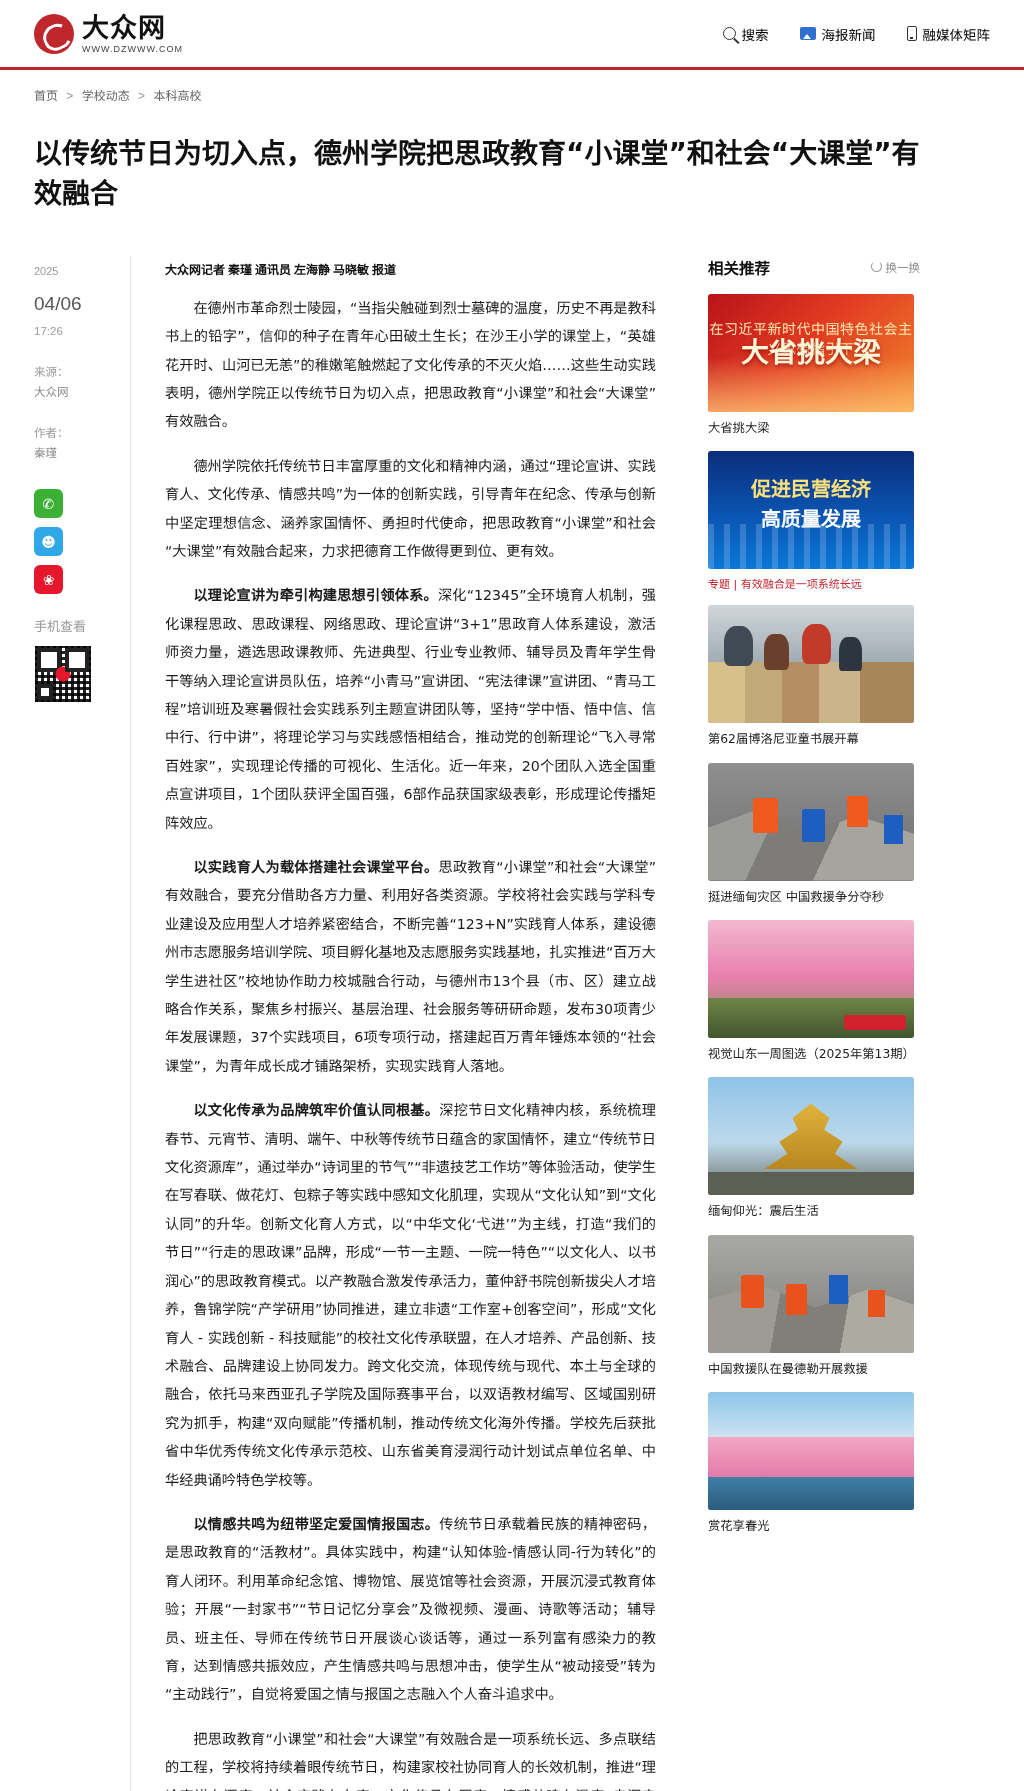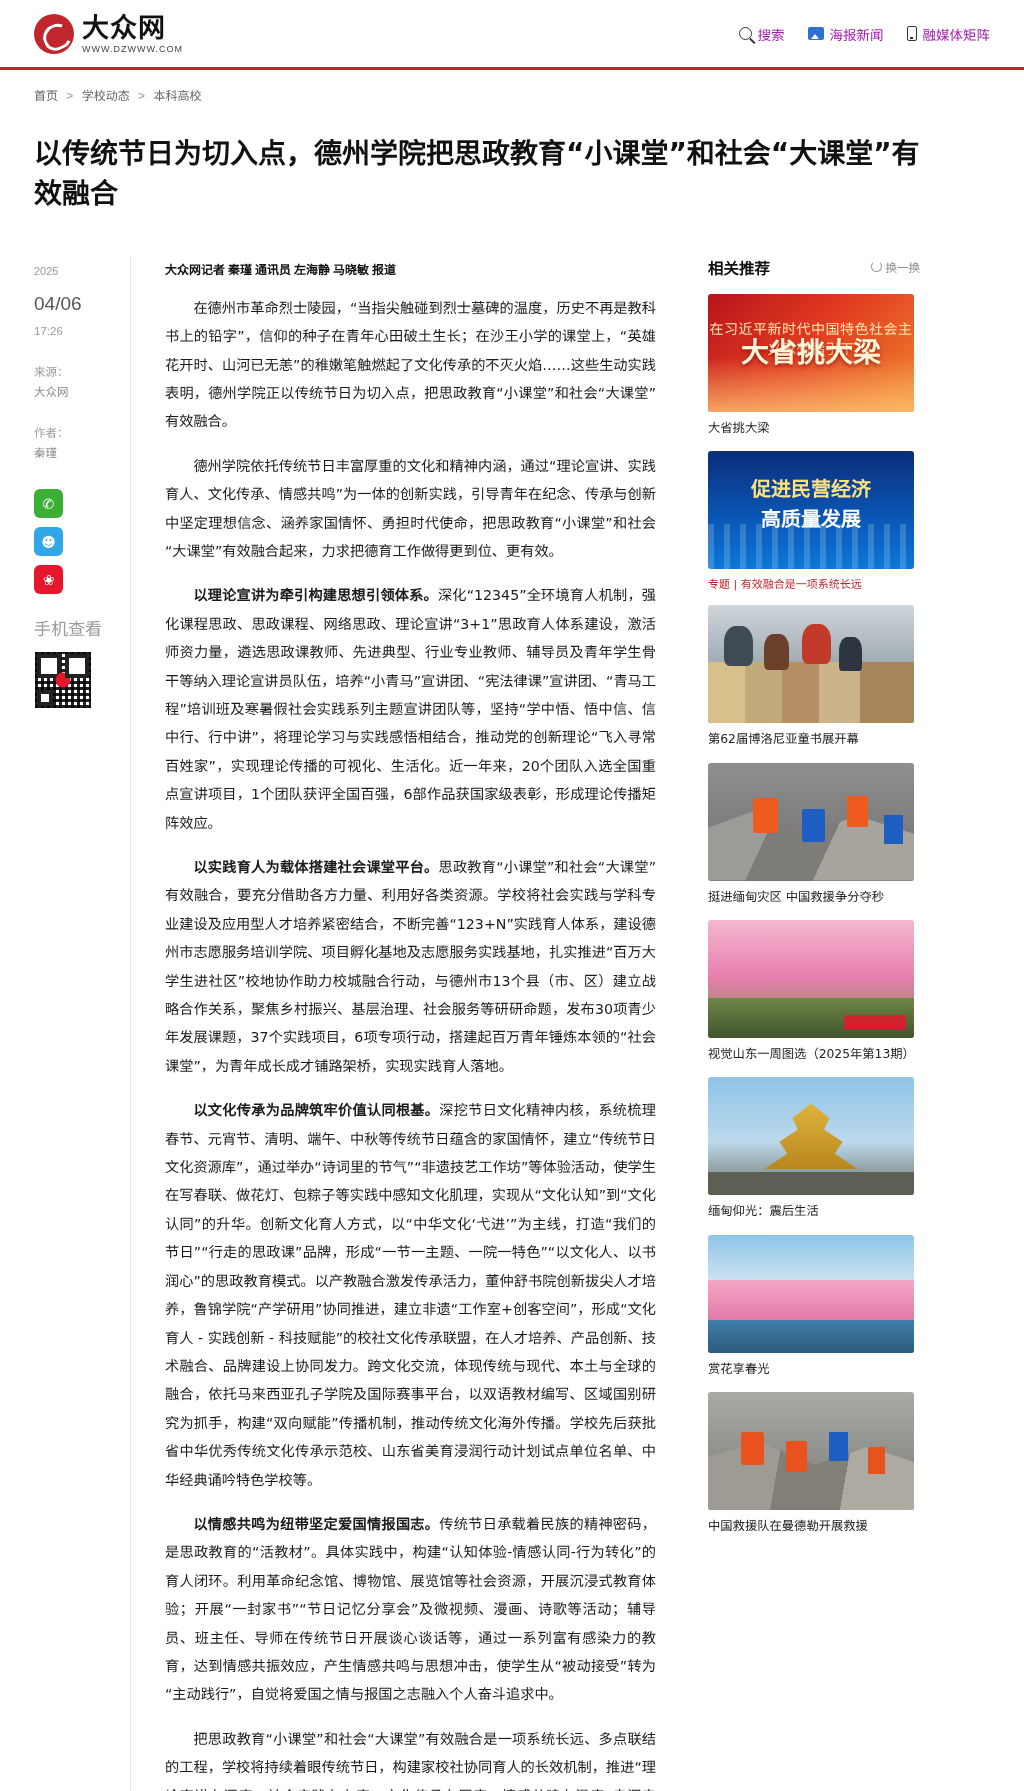"搜索" .header-nav { color: #a21caf -> #000000; gap: 23px -> 31px }
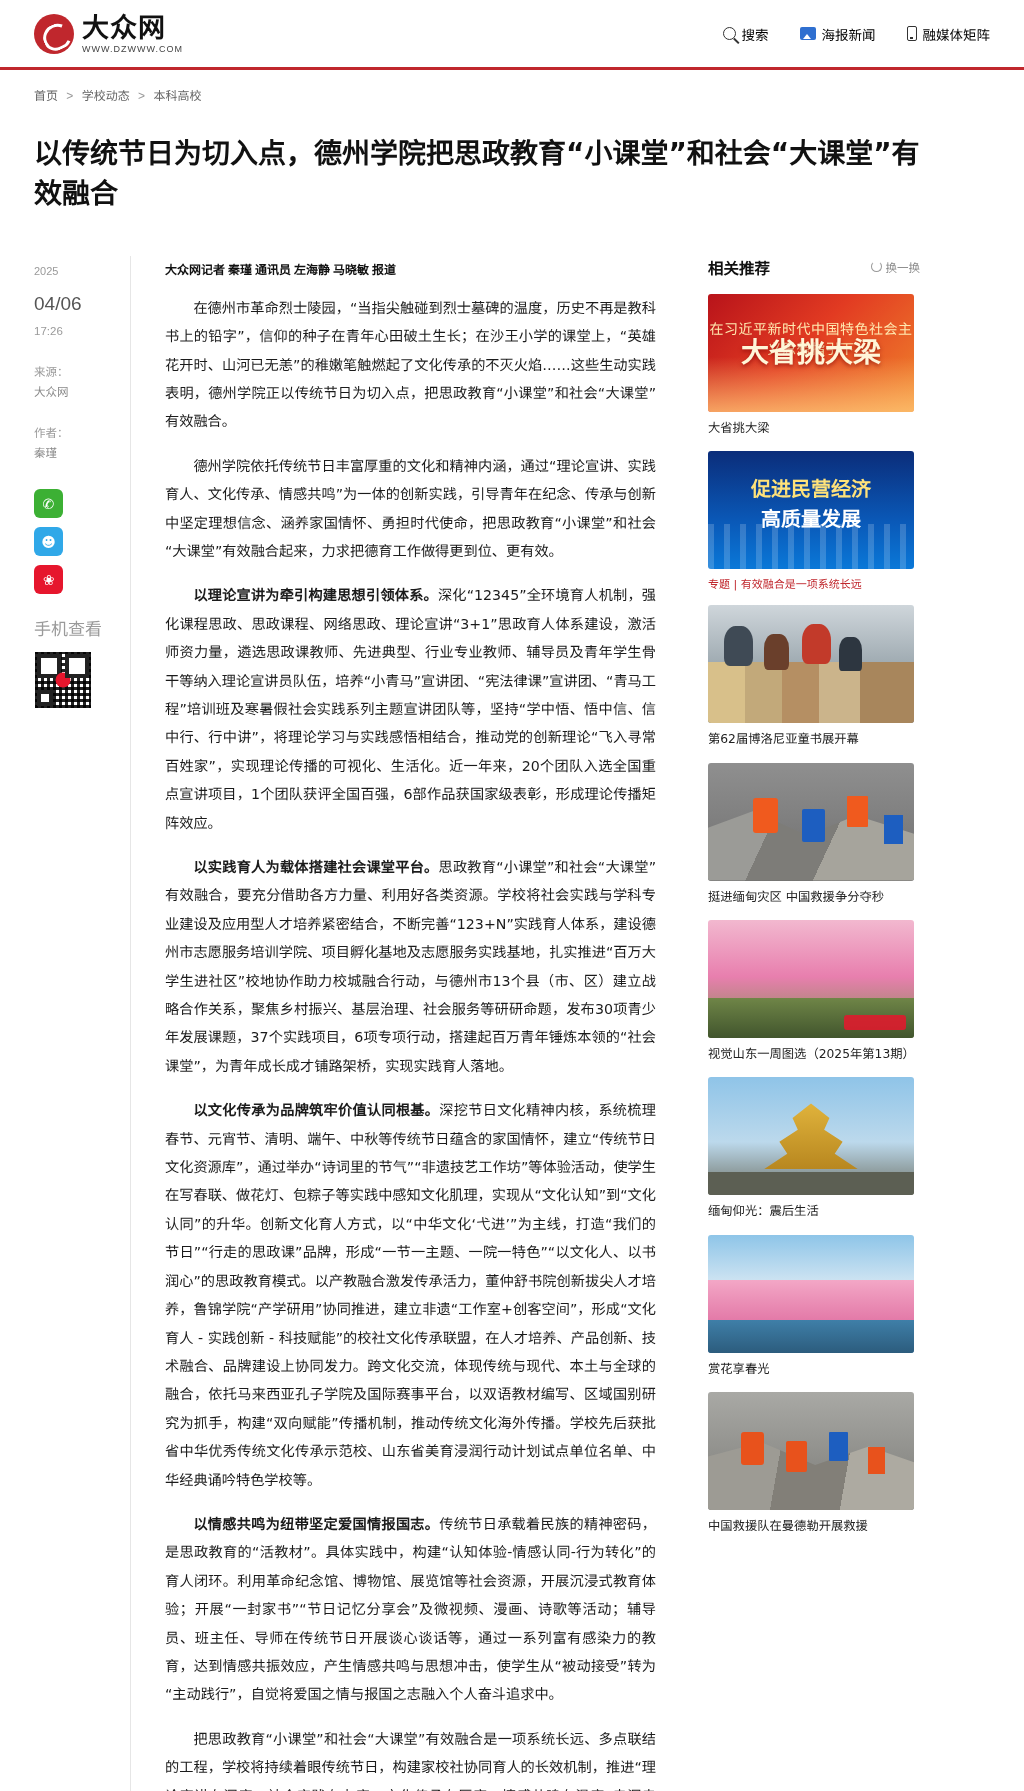"手机查看" .qr-label { font-size: 17px -> 13px }
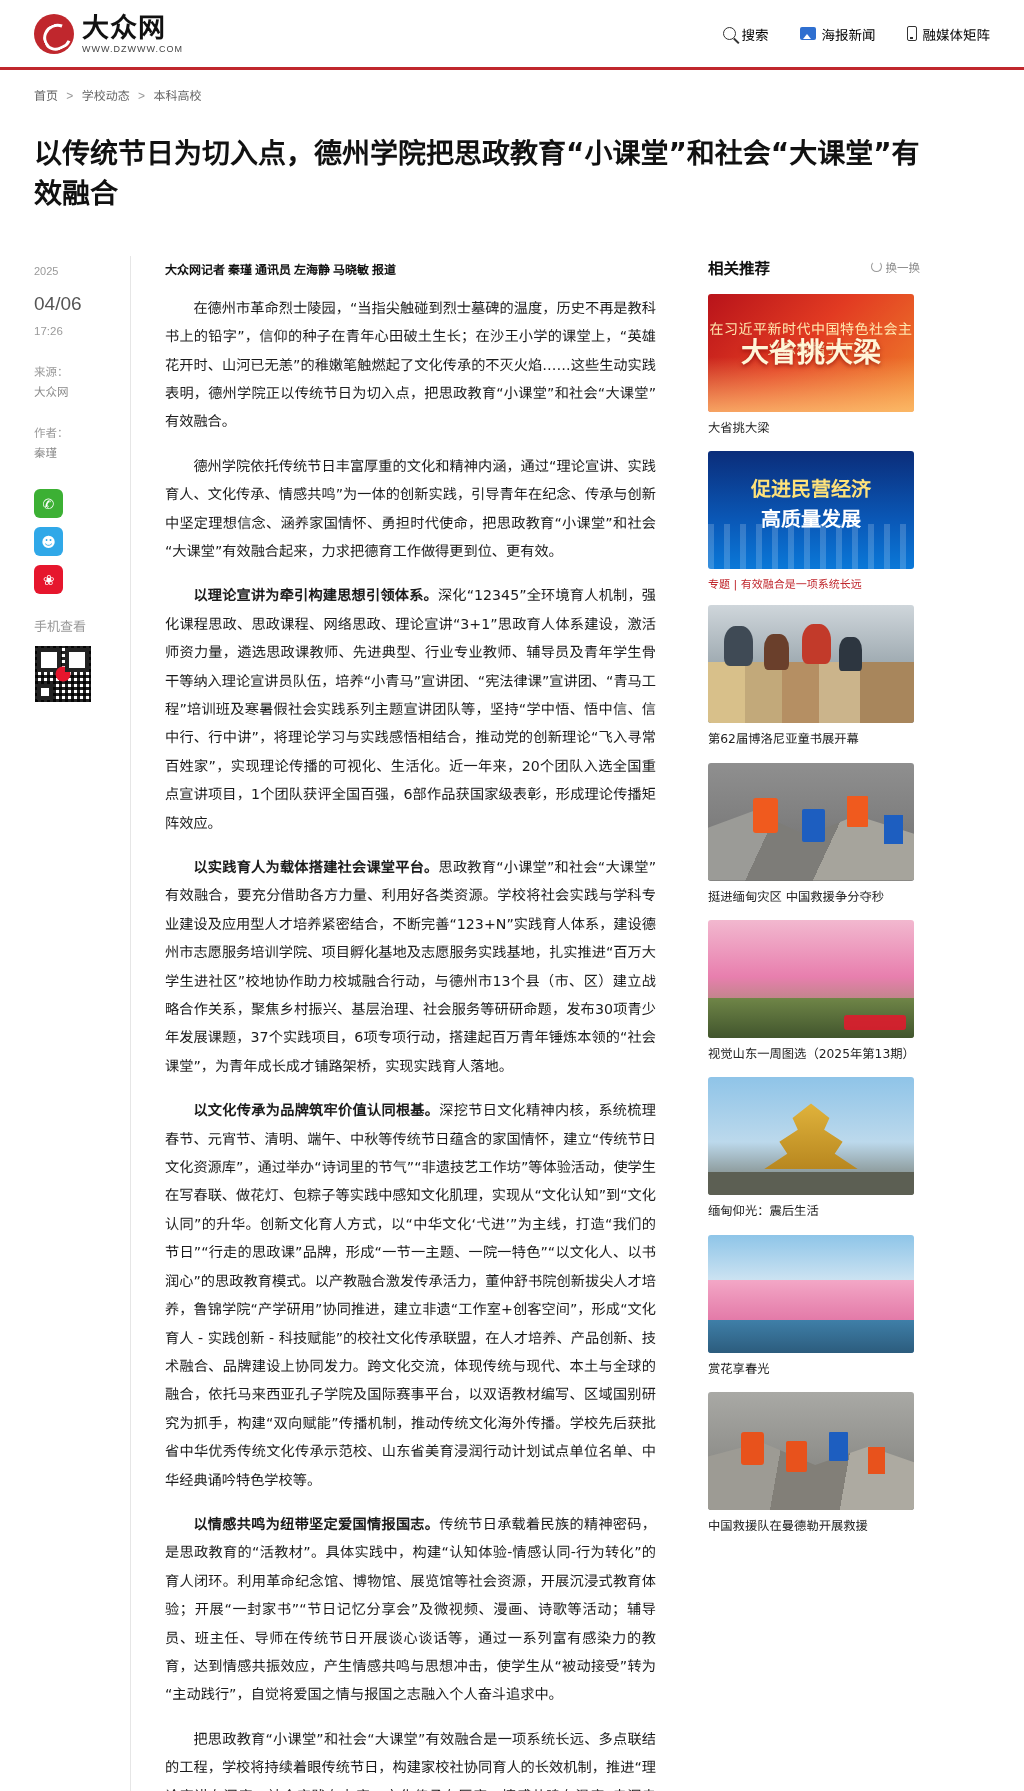"赏花享春光" div.rec-item { order: before "中国救援队在曼德勒开展救援" -> after "中国救援队在曼德勒开展救援" }
